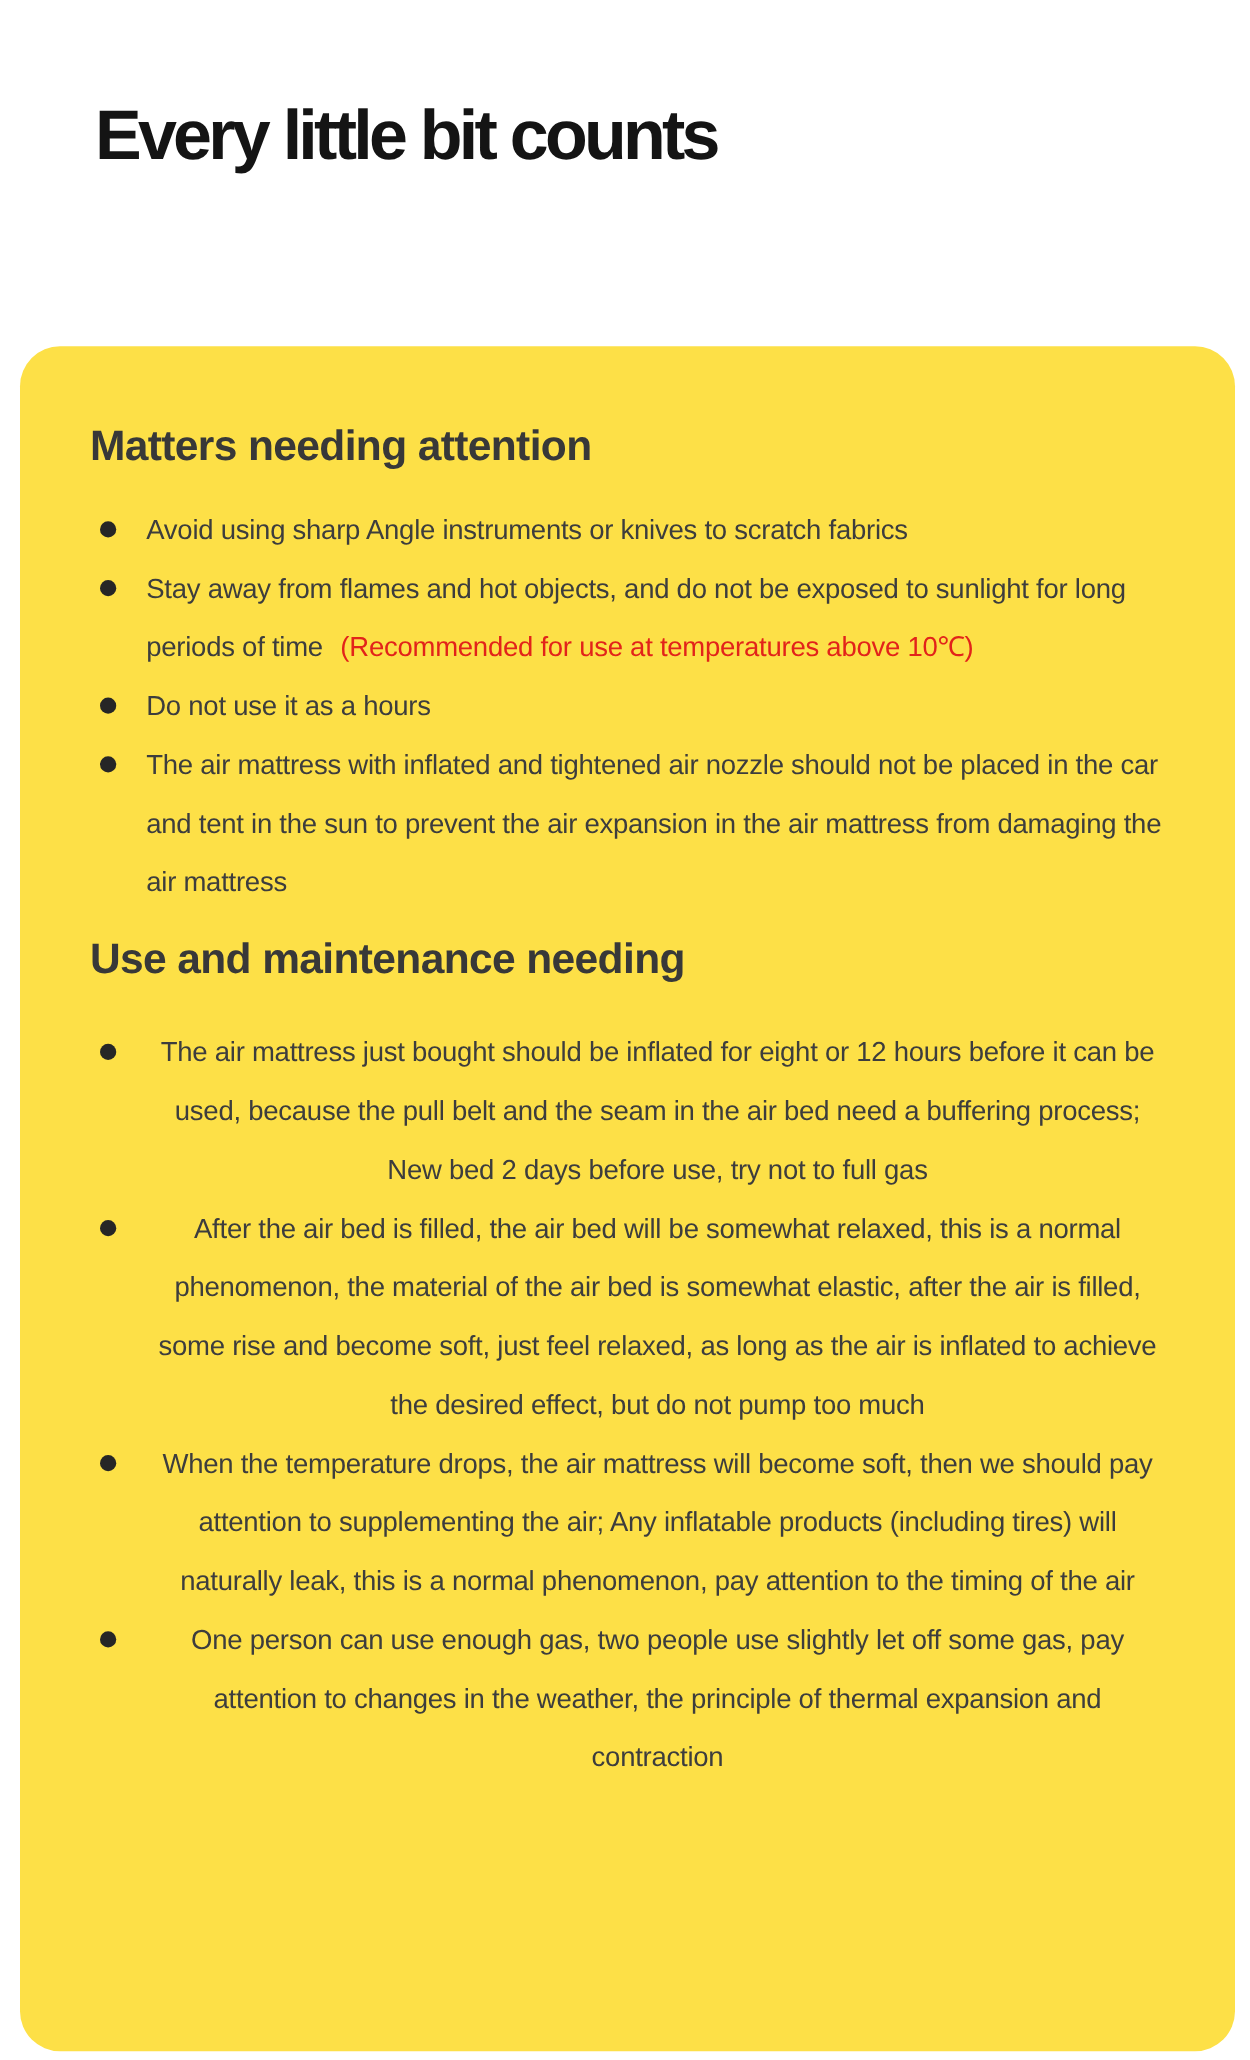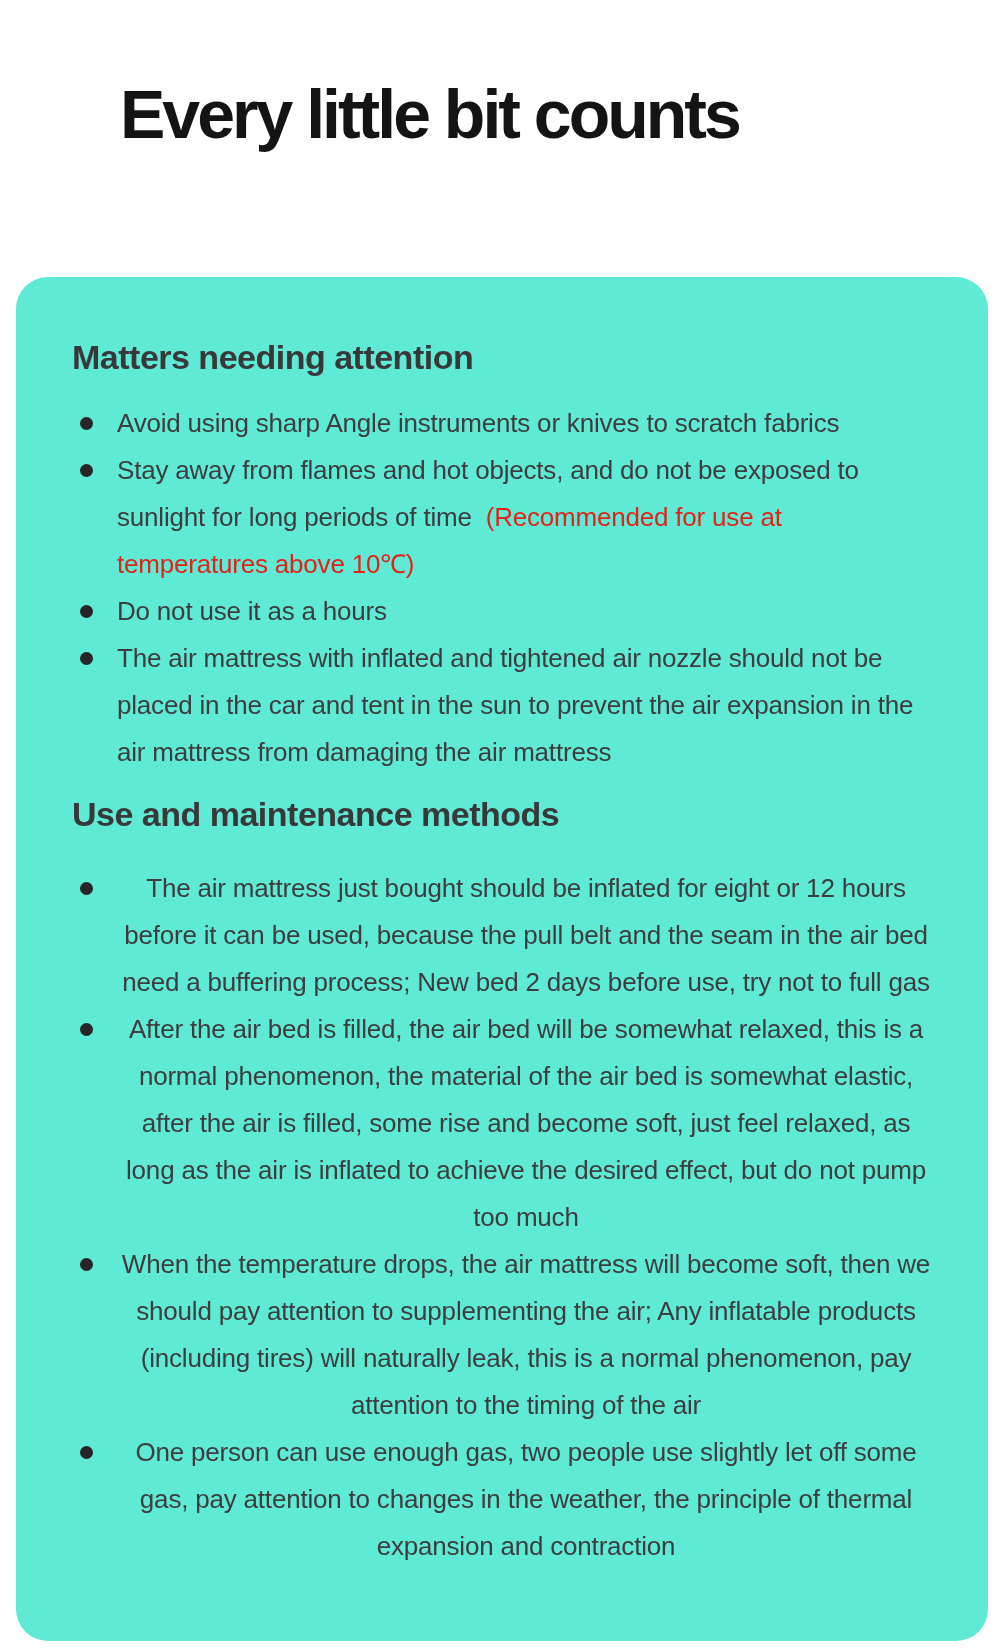"Every little bit counts" .page-title { font-size: 68px -> 56px; margin-left: 44px -> none }
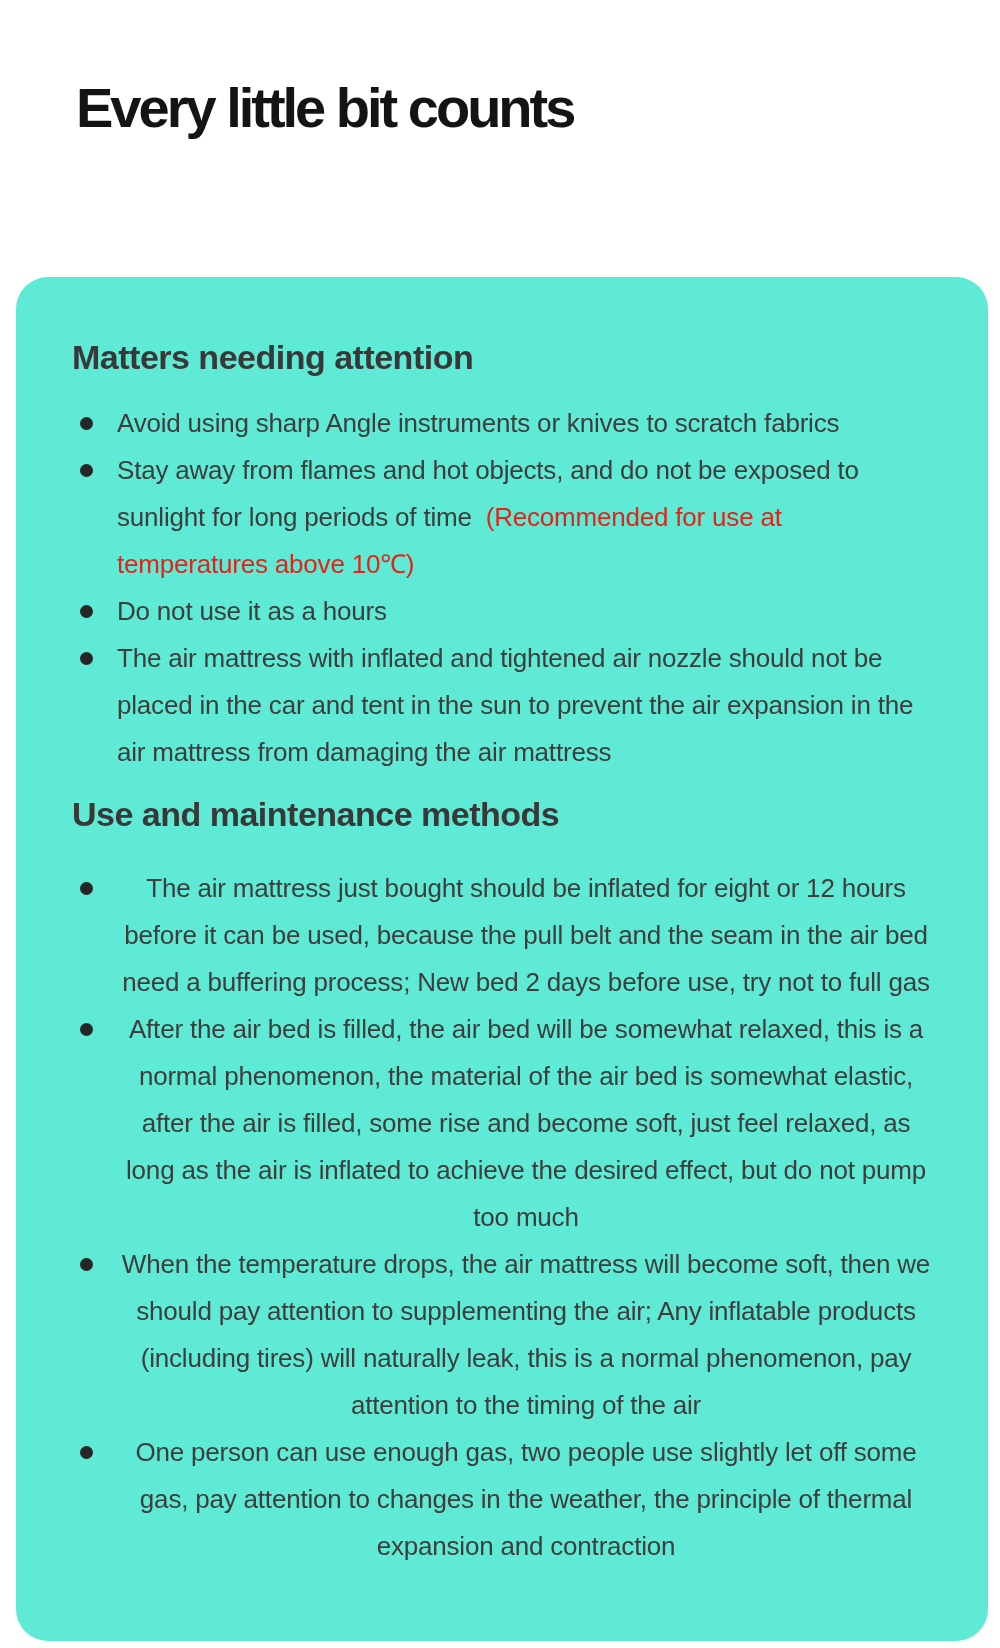"Matters needing attention" .card { background: #5eead4 -> #fde047 }
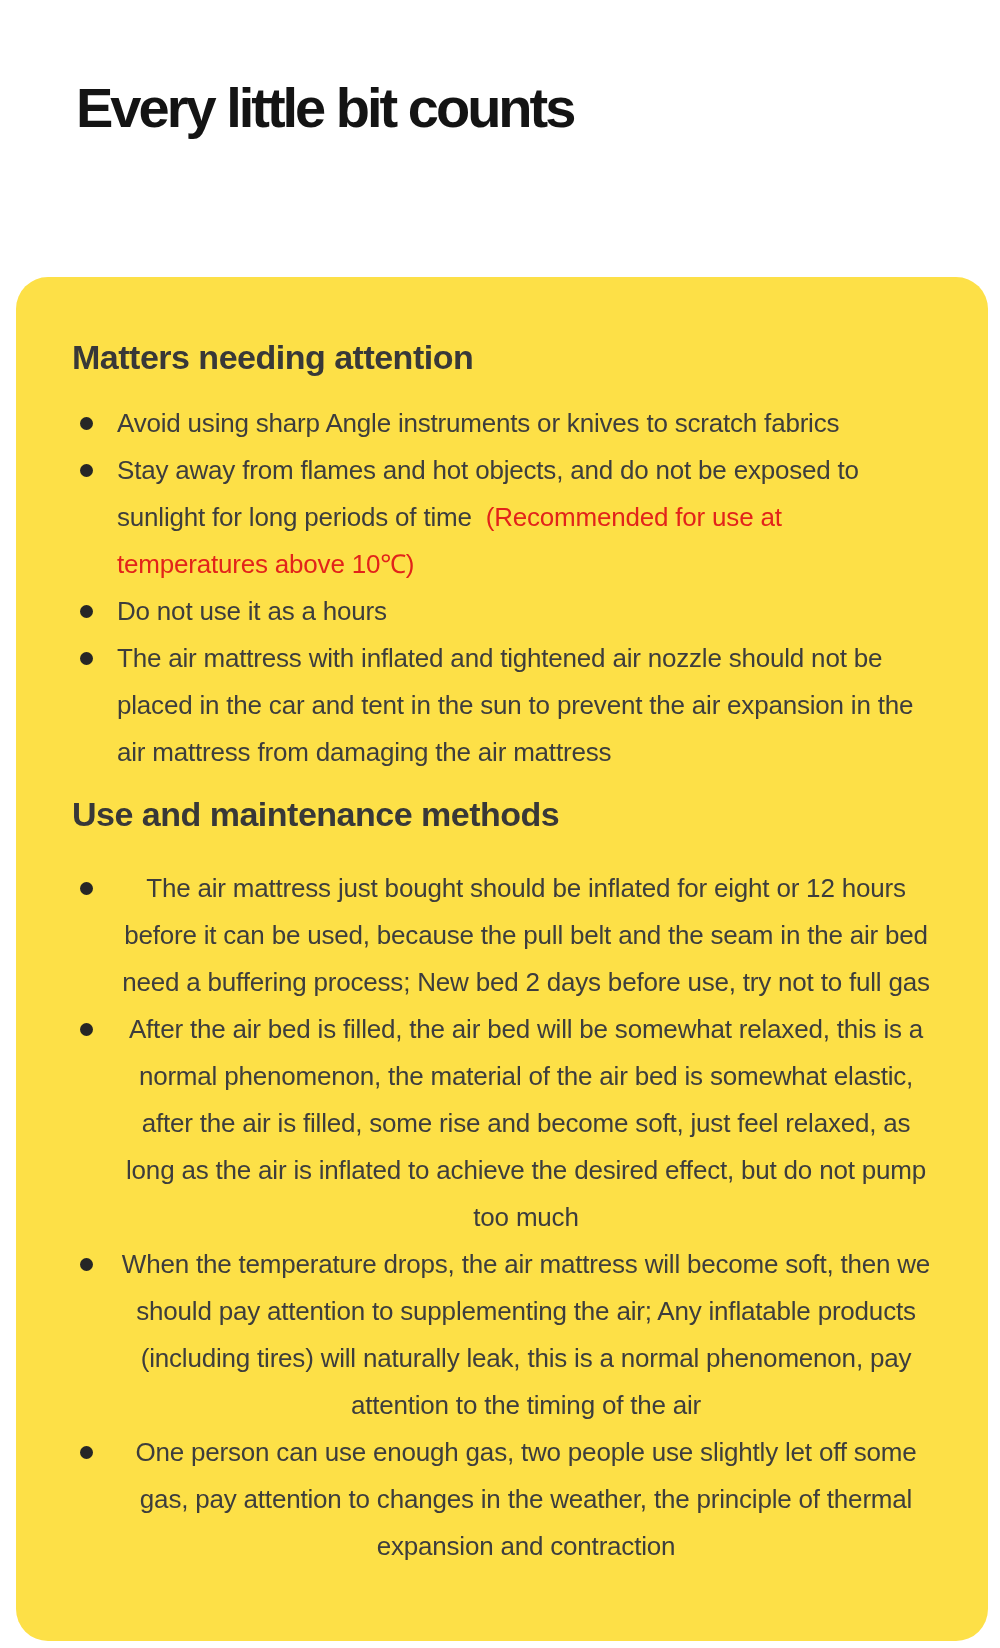"Avoid using sharp Angle instruments" .card li { font-size: 26px -> 22px }
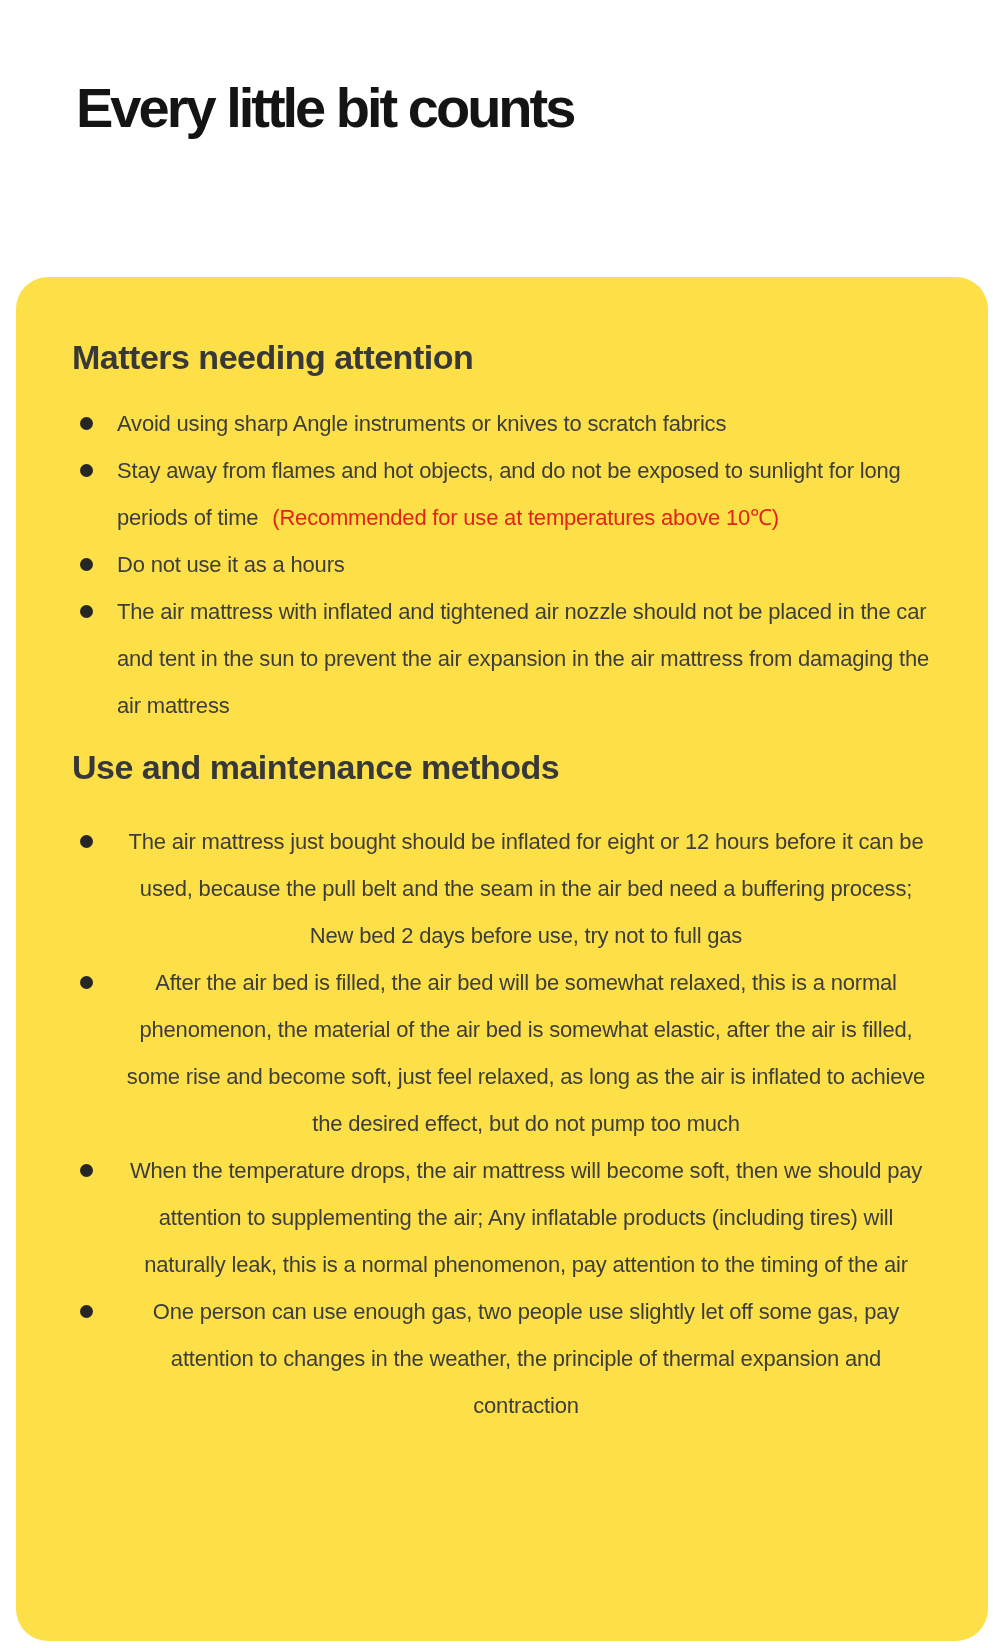"Use and maintenance methods" h2.second { text: methods -> needing }
